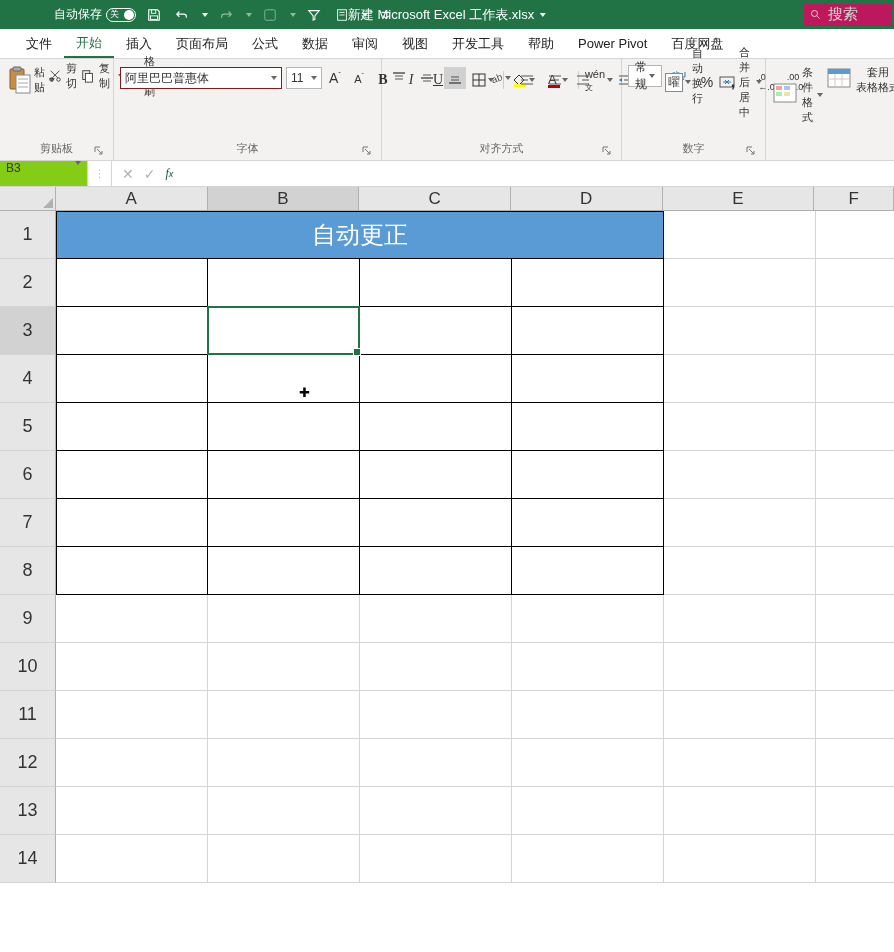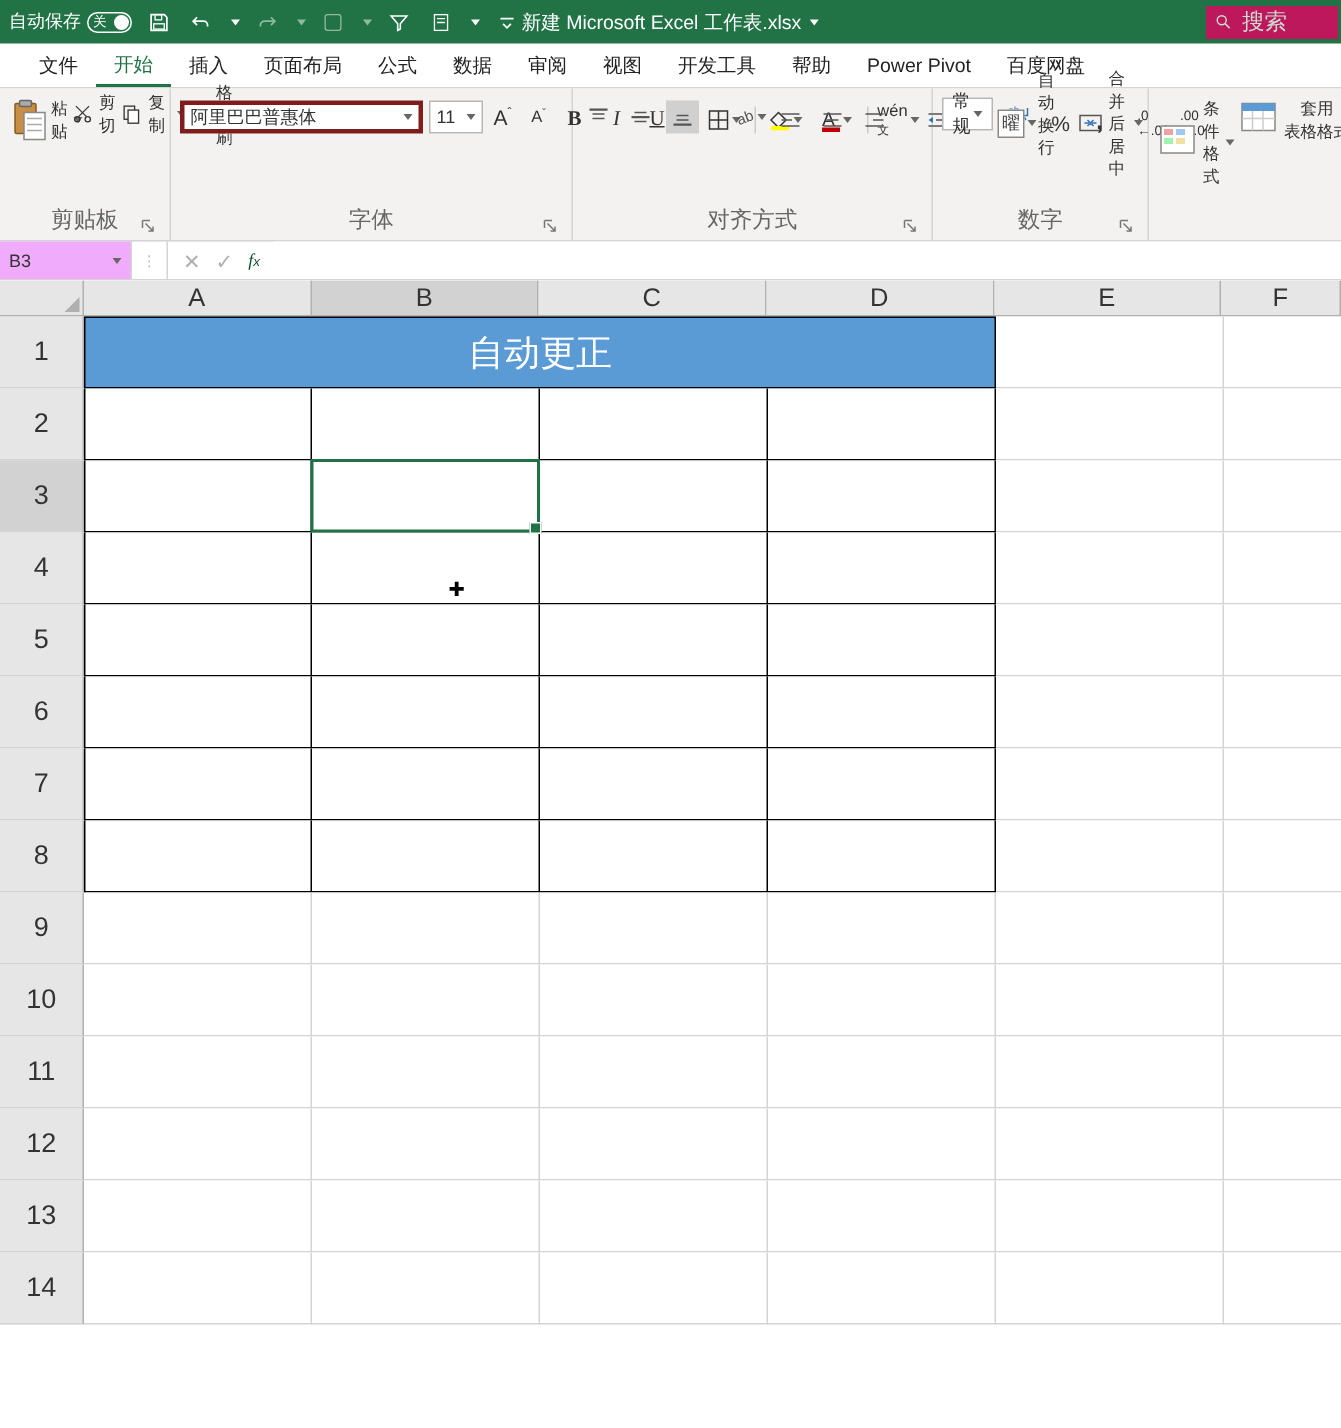"自动保存" .titlebar { padding-left: none -> 48px }
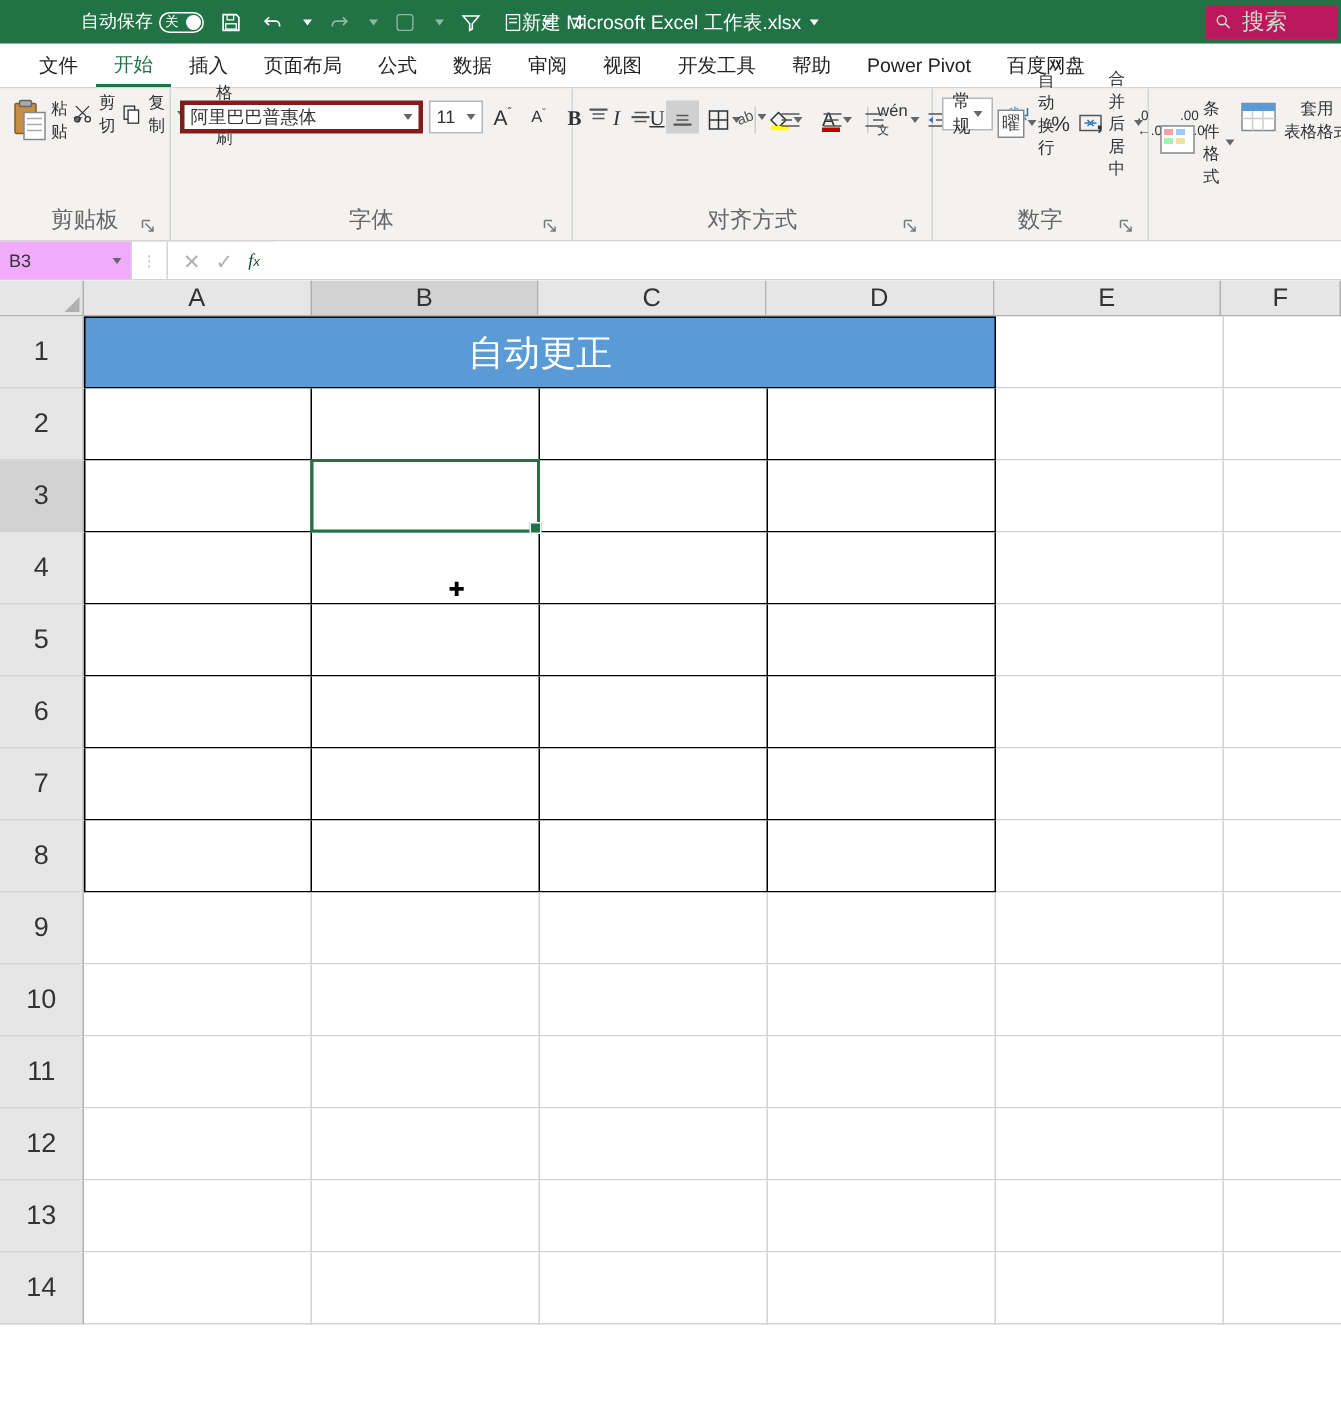"阿里巴巴普惠体" .font-select { border: 3px solid #7f1d1d -> 1px solid #7f1d1d }
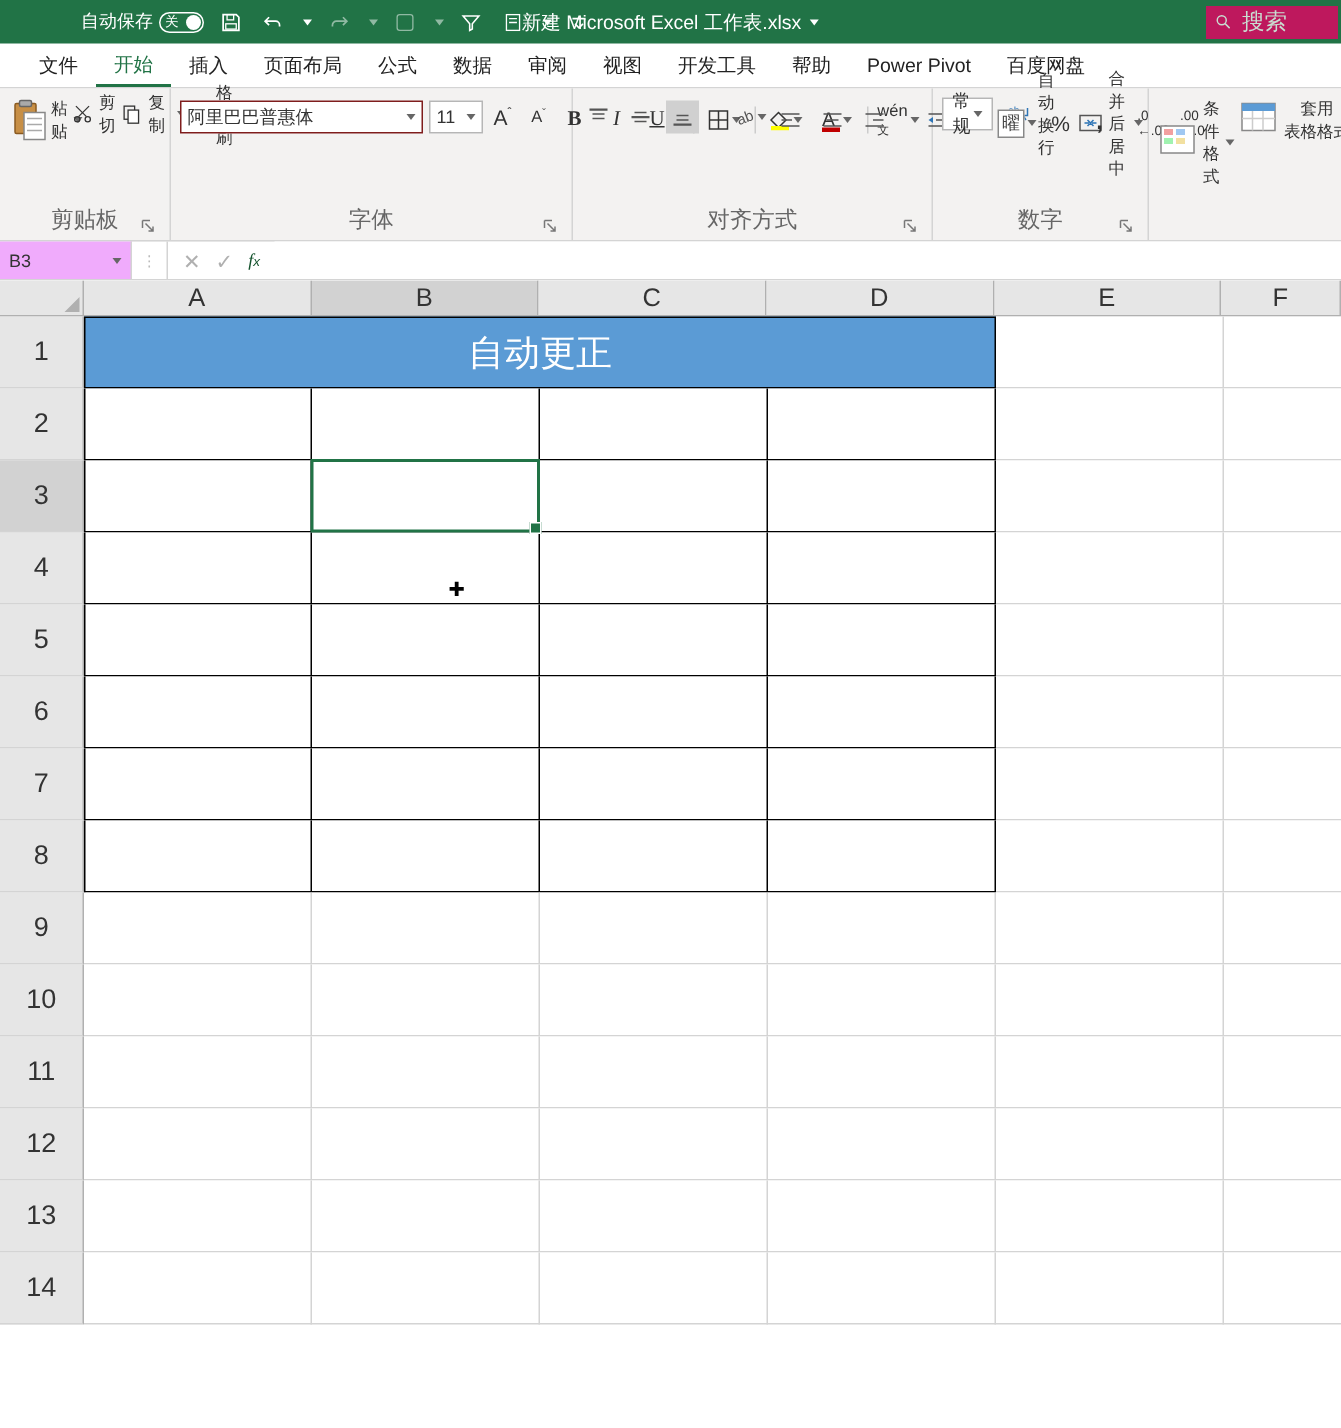"剪贴板" .group-label { font-size: 15px -> 11px }
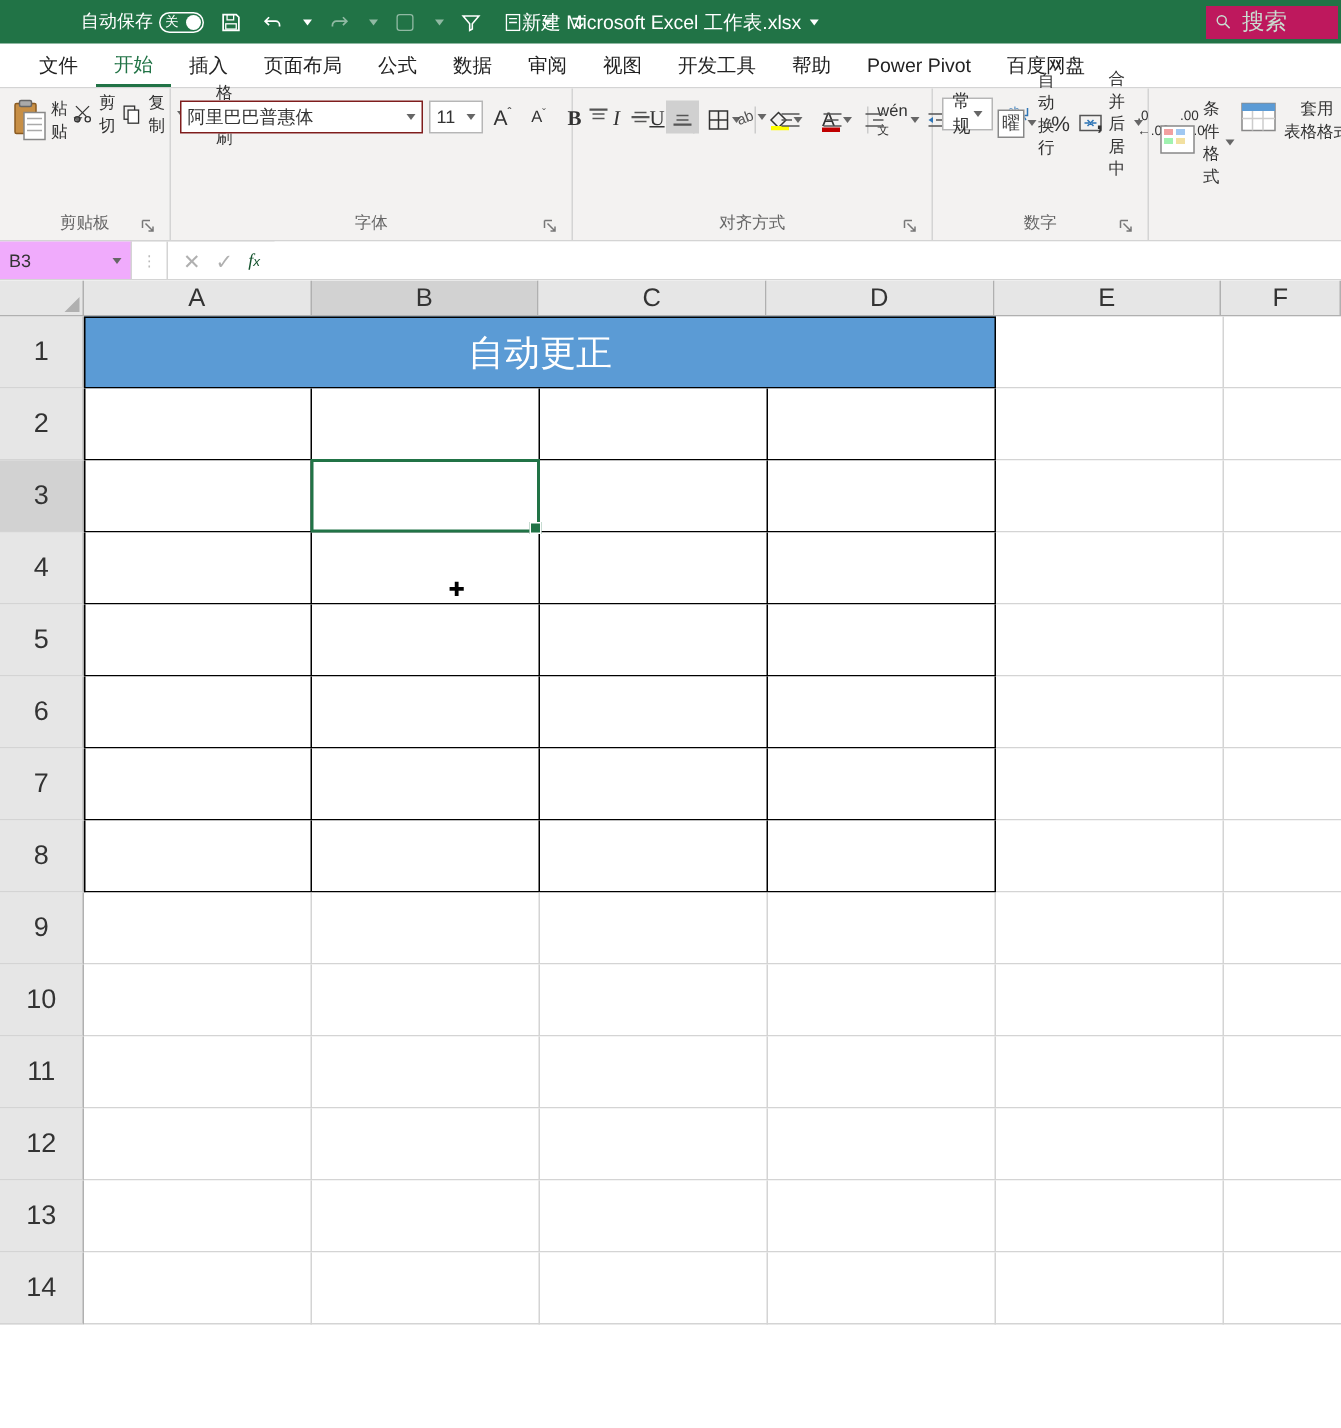"B3" .namebox { align-items: center -> flex-start; background: #f0abfc -> #84cc16 }
